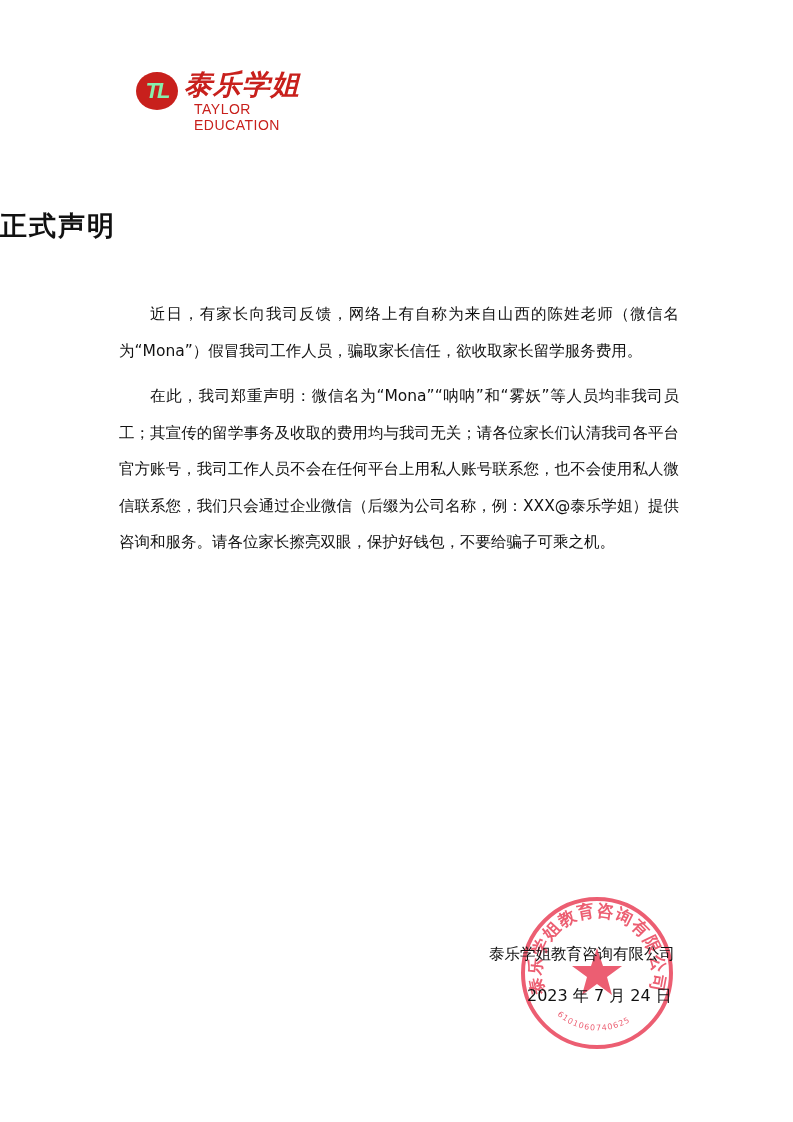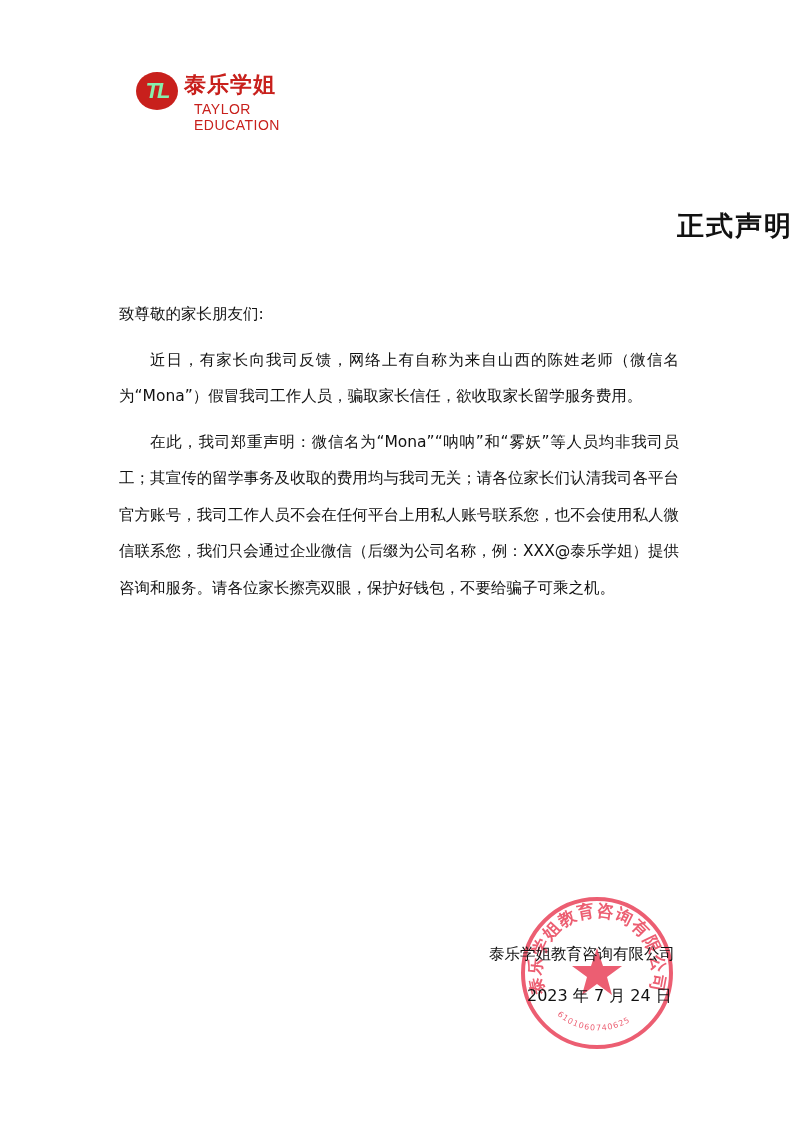"泰乐学姐" .logo-cn { font-size: 22px -> 28px; font-style: none -> italic }
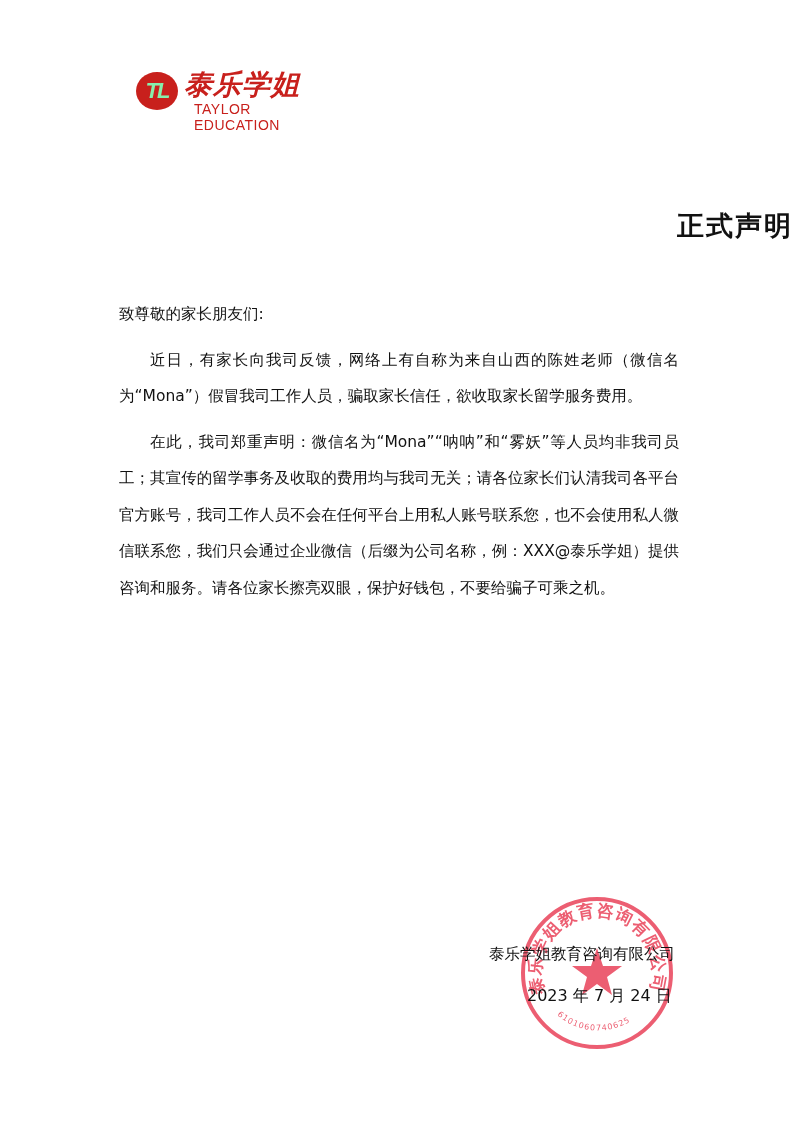"正式声明" .title { text-align: right -> left }
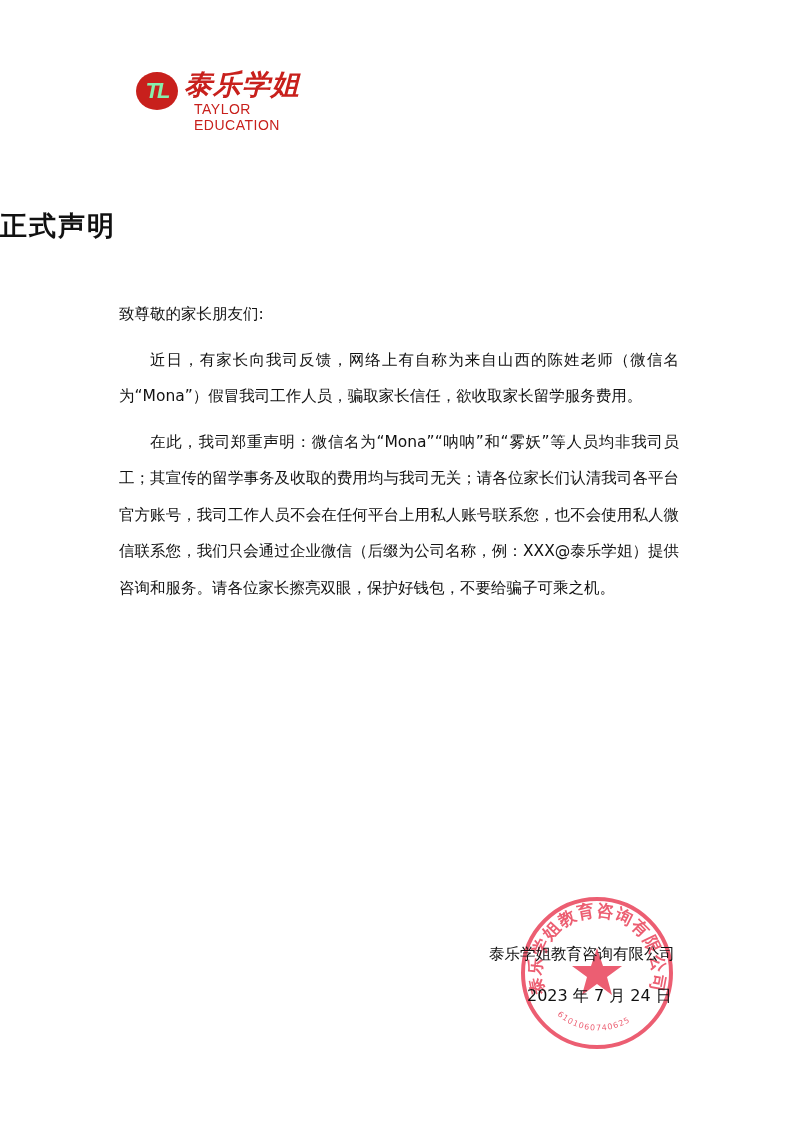"致尊敬的家长朋友们:" p.p { html: <p>致尊敬的家长朋友们:</p> -> none }
